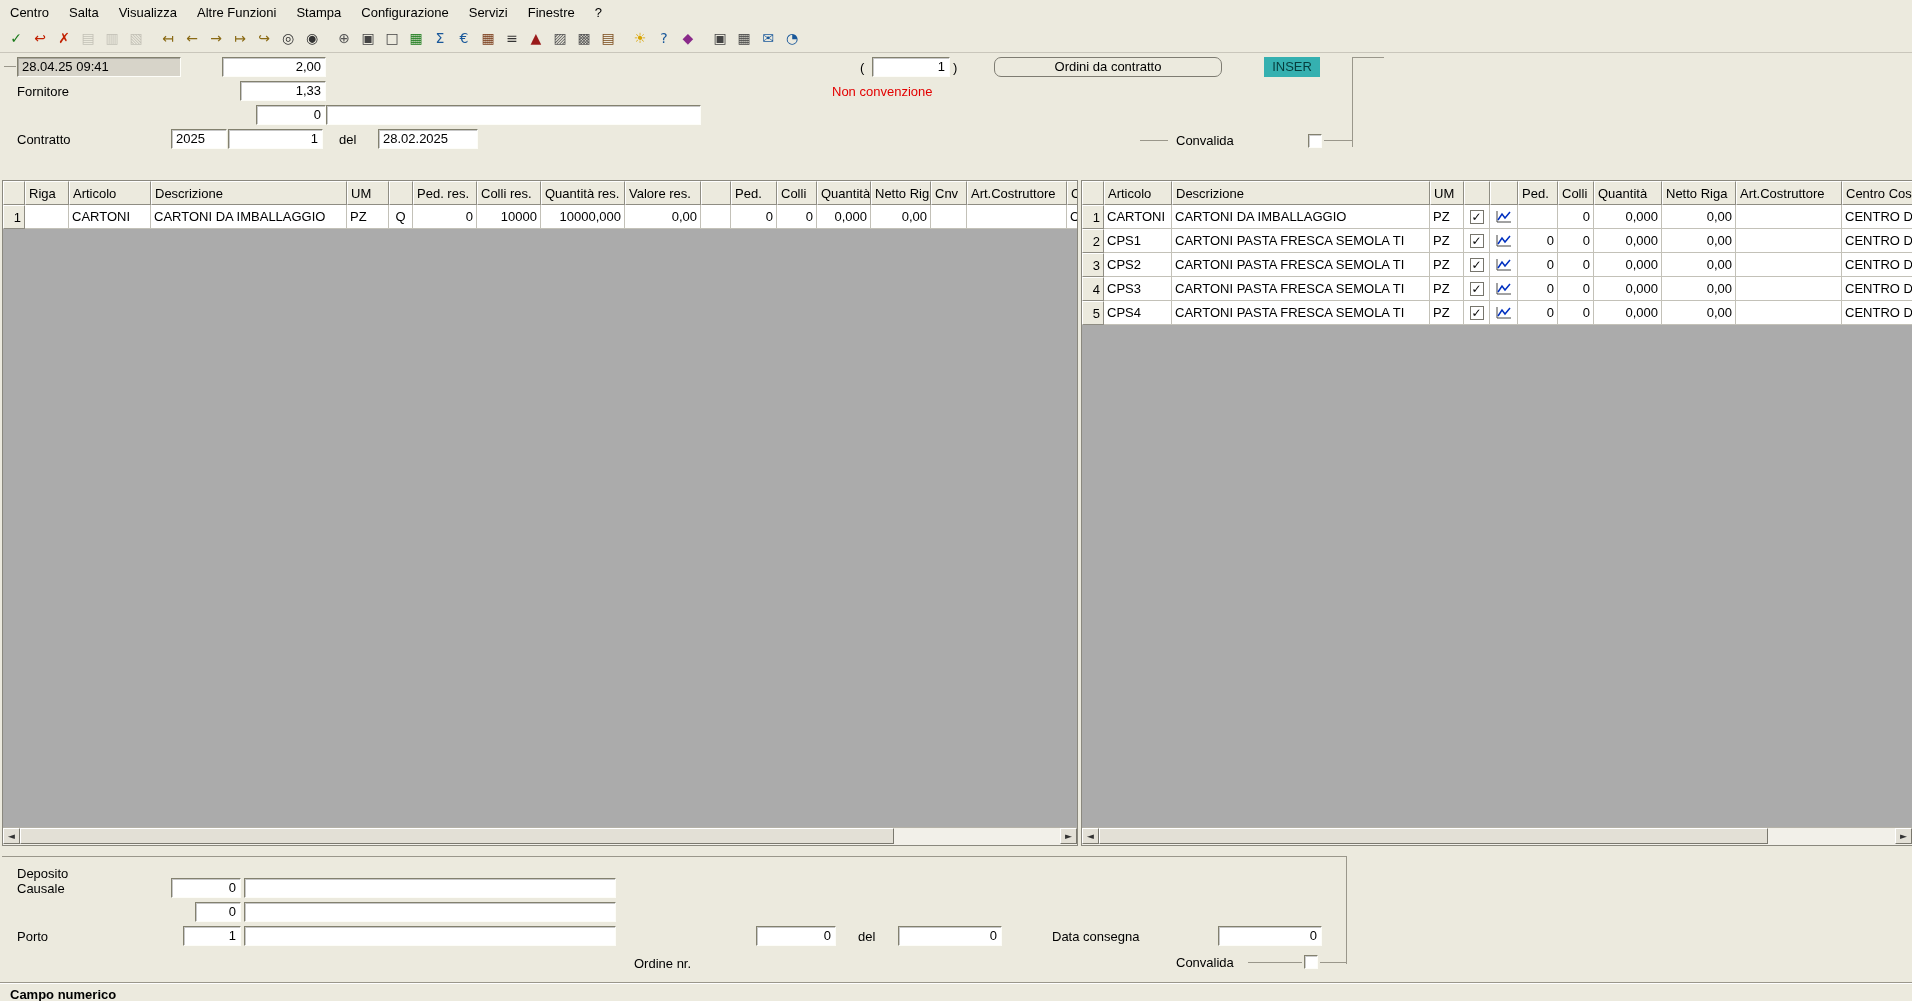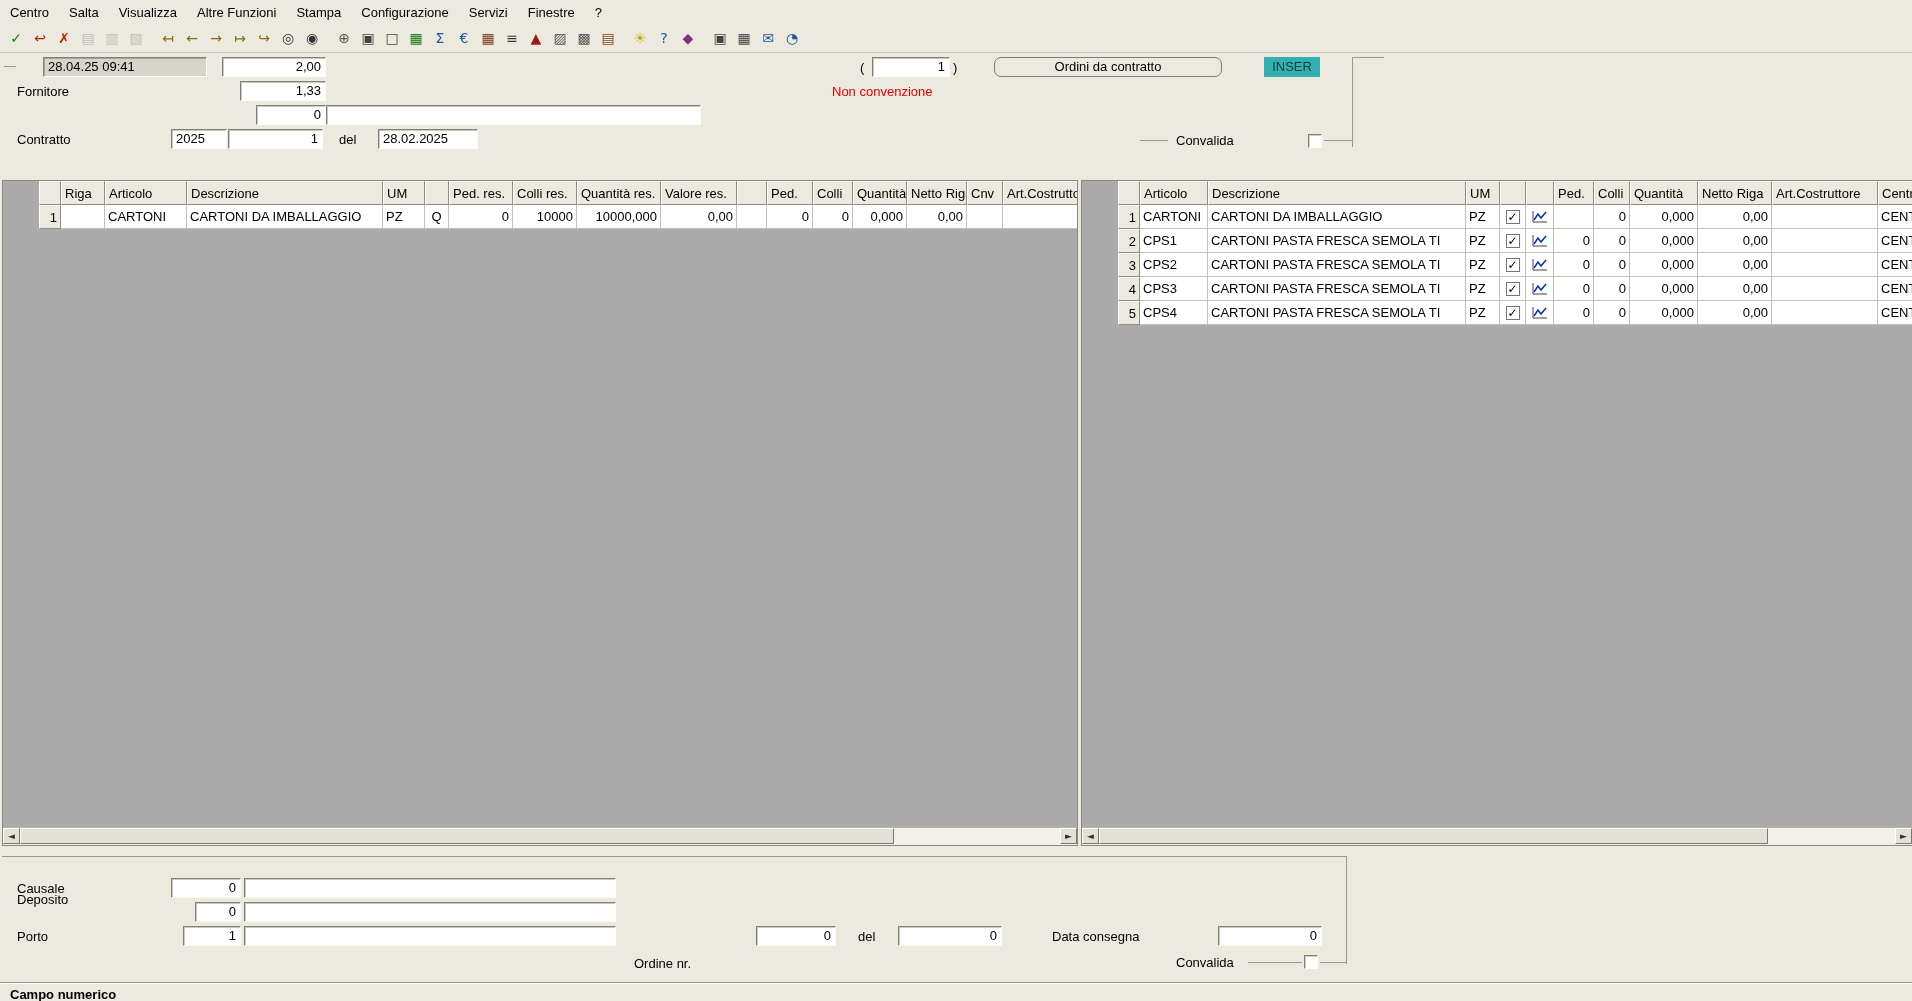"28.04.25 09:41" div.fld { margin-left: 26px -> none }
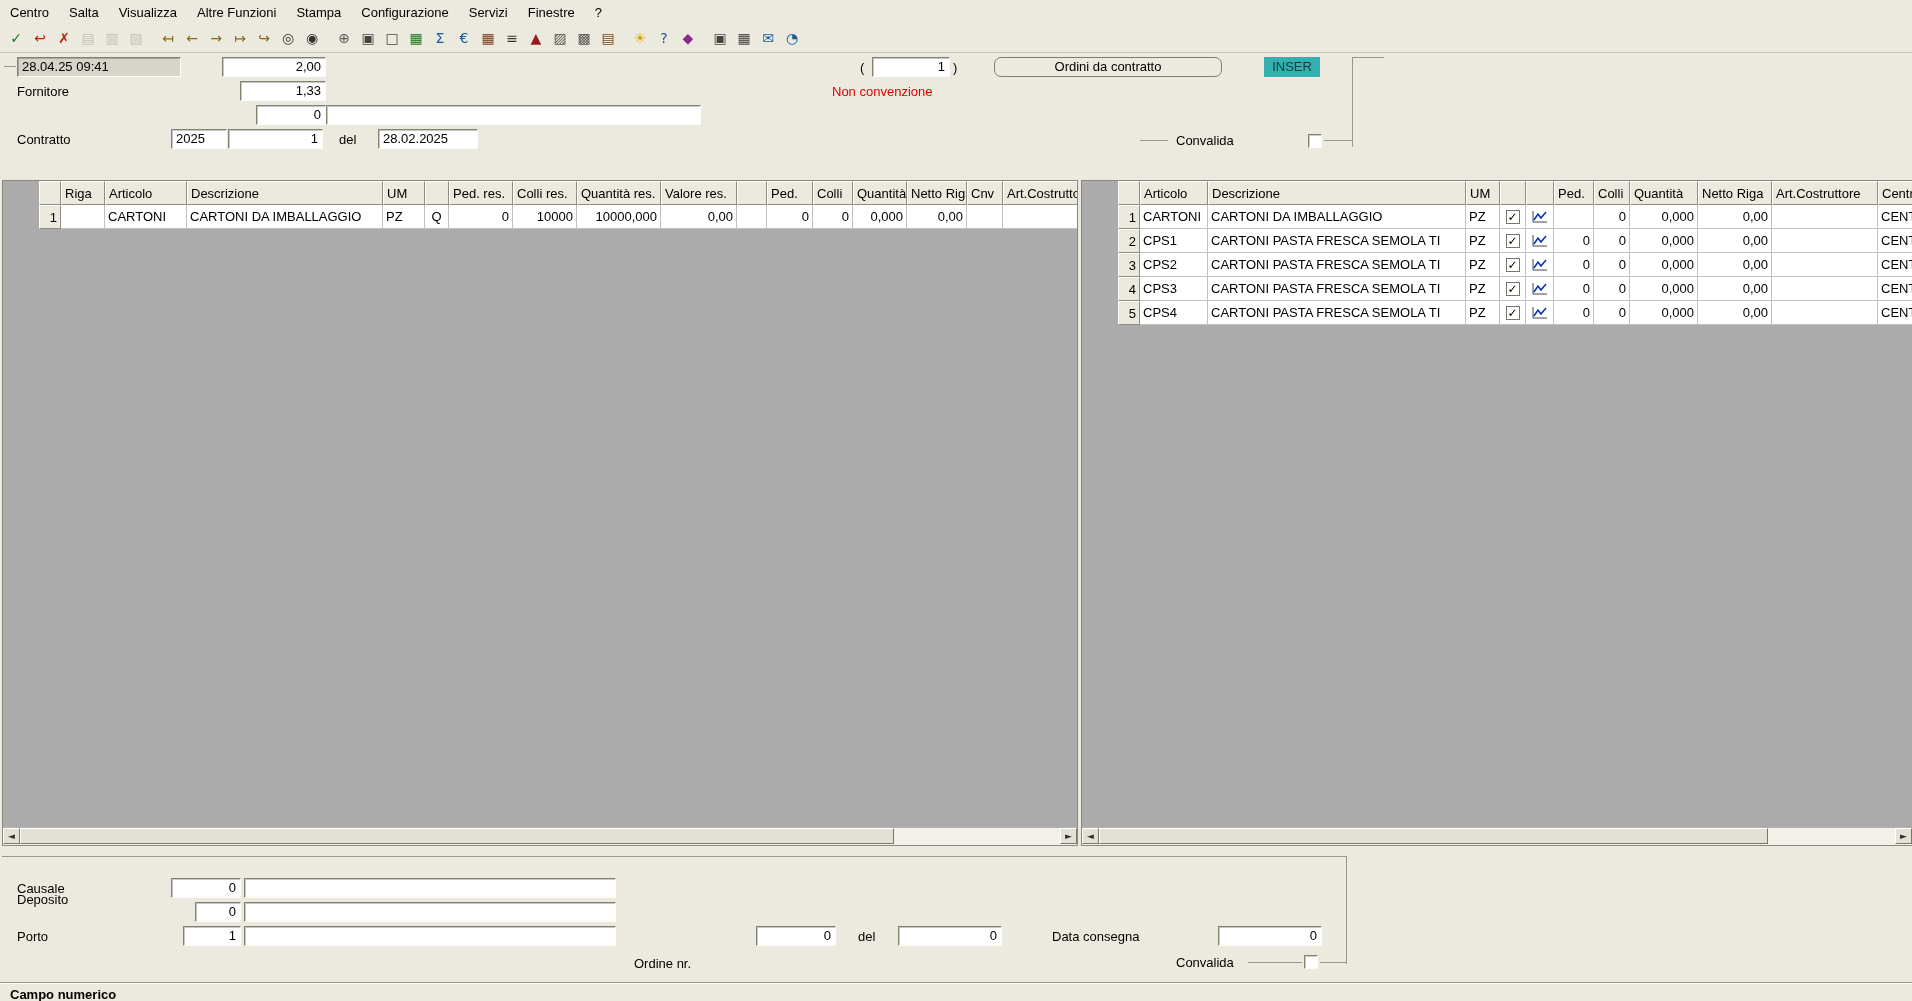"Riga" table.grid { padding-left: 36px -> none }
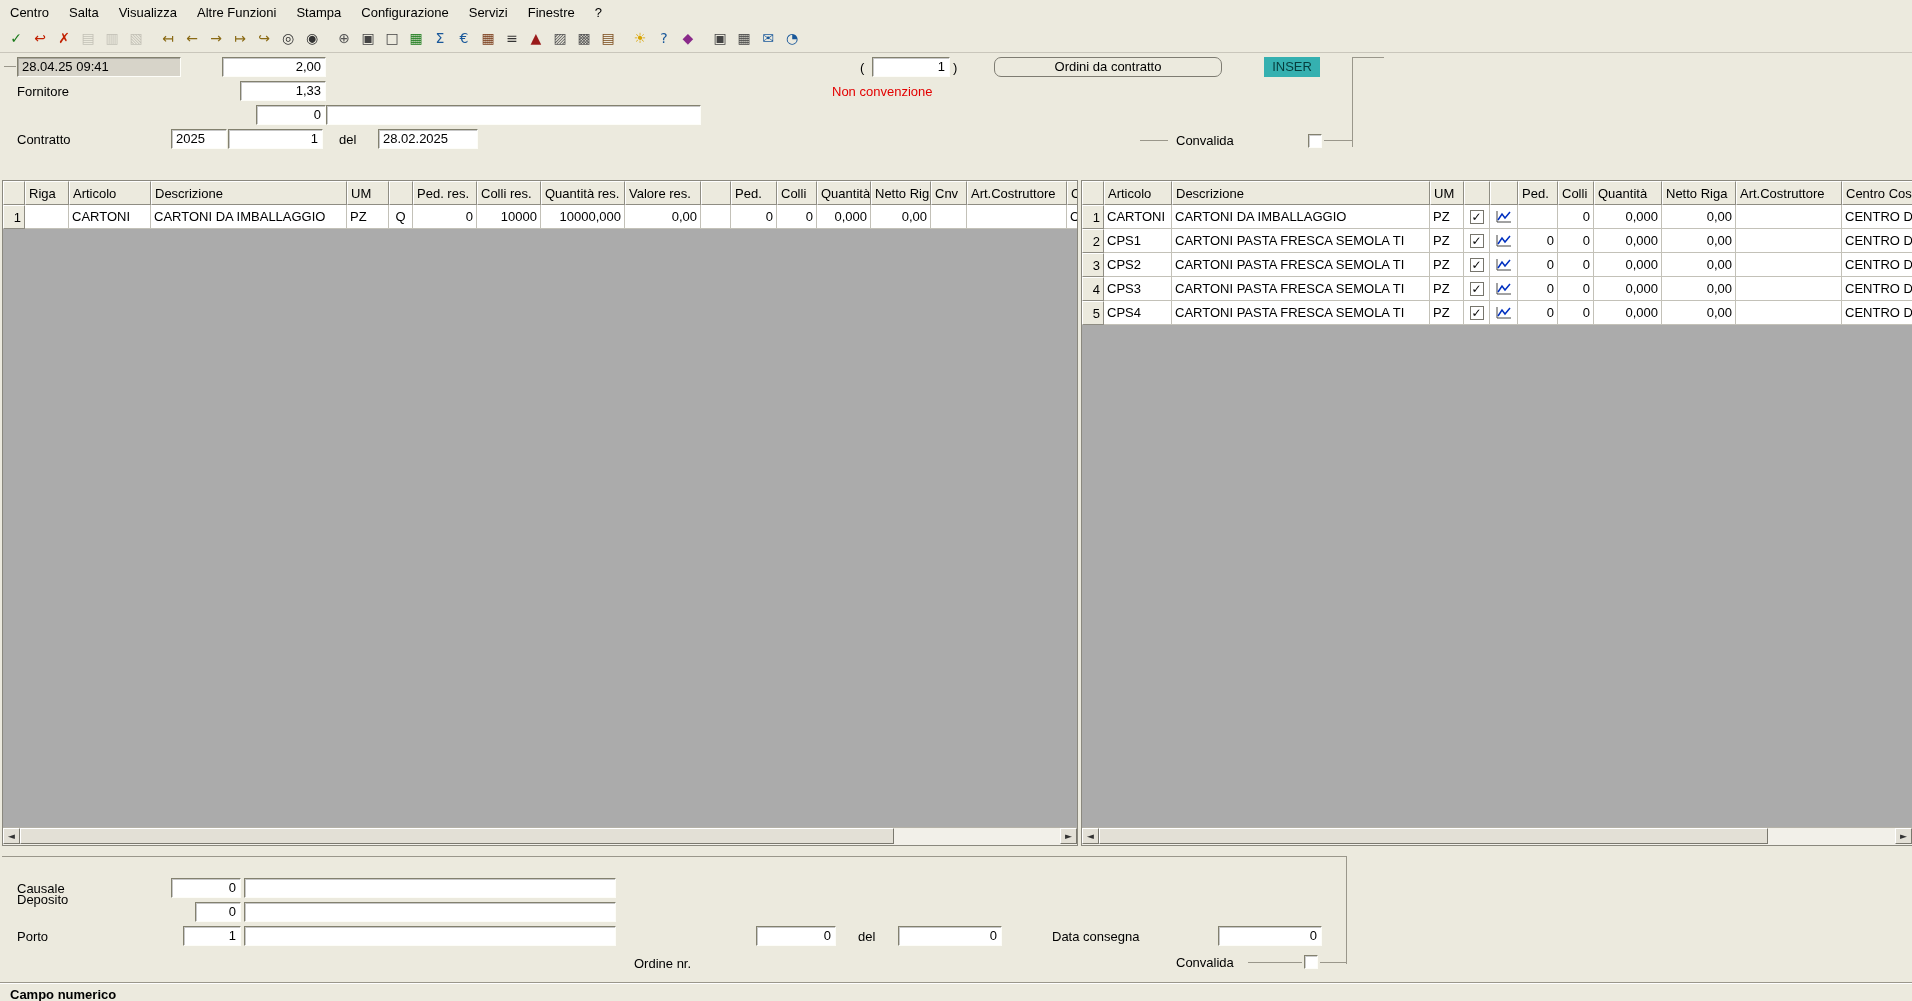"Deposito" span.lbl { top: 892px -> 866px }
